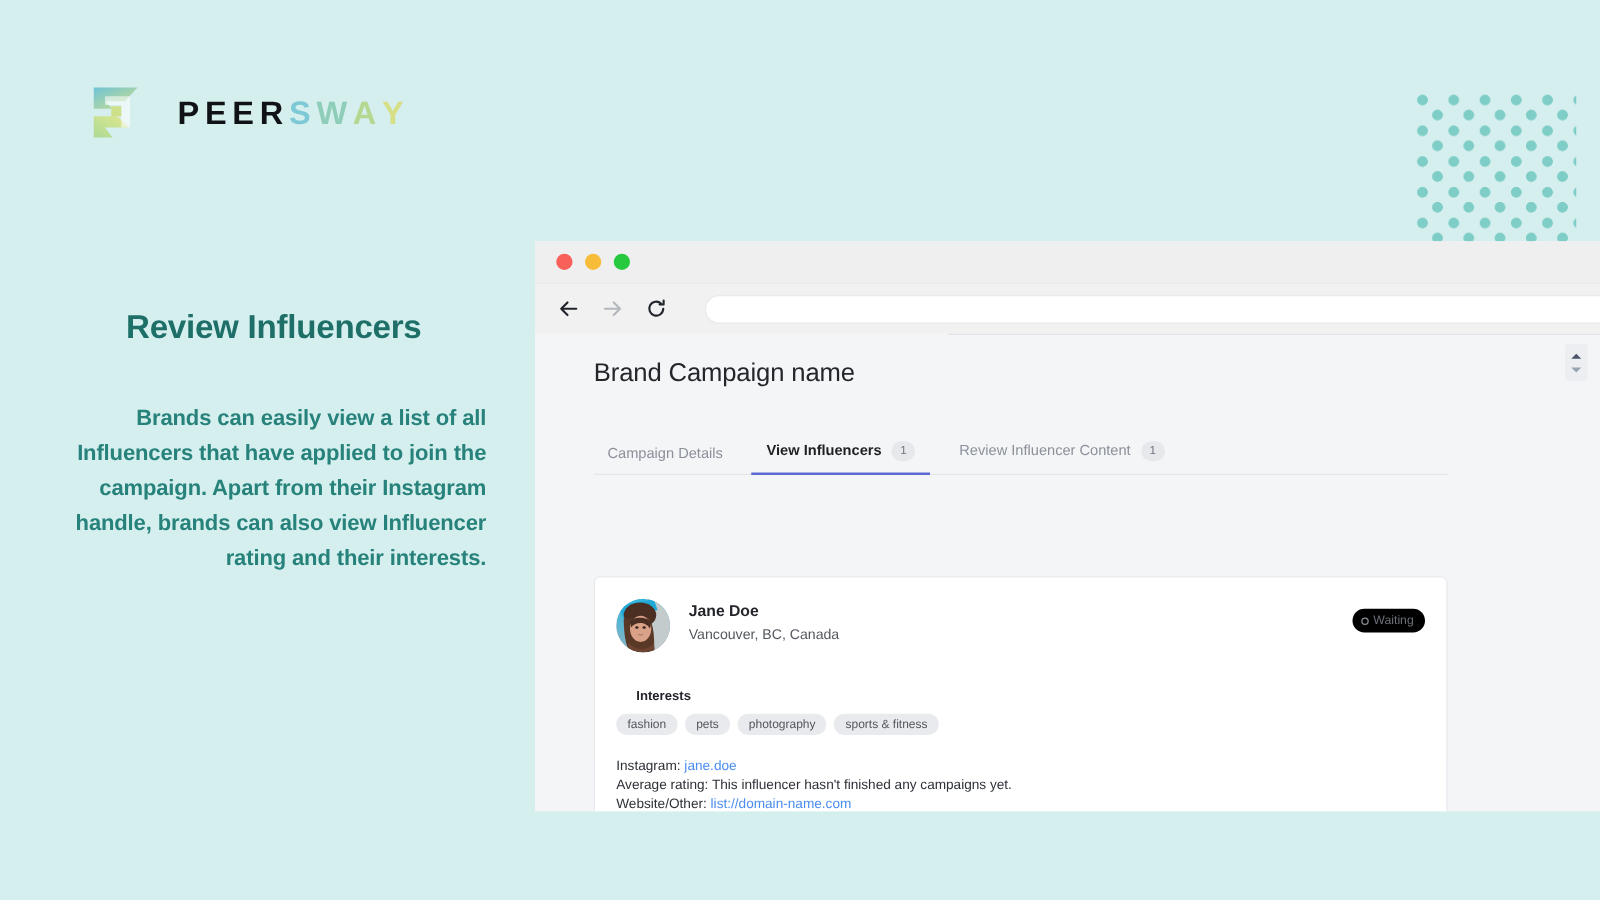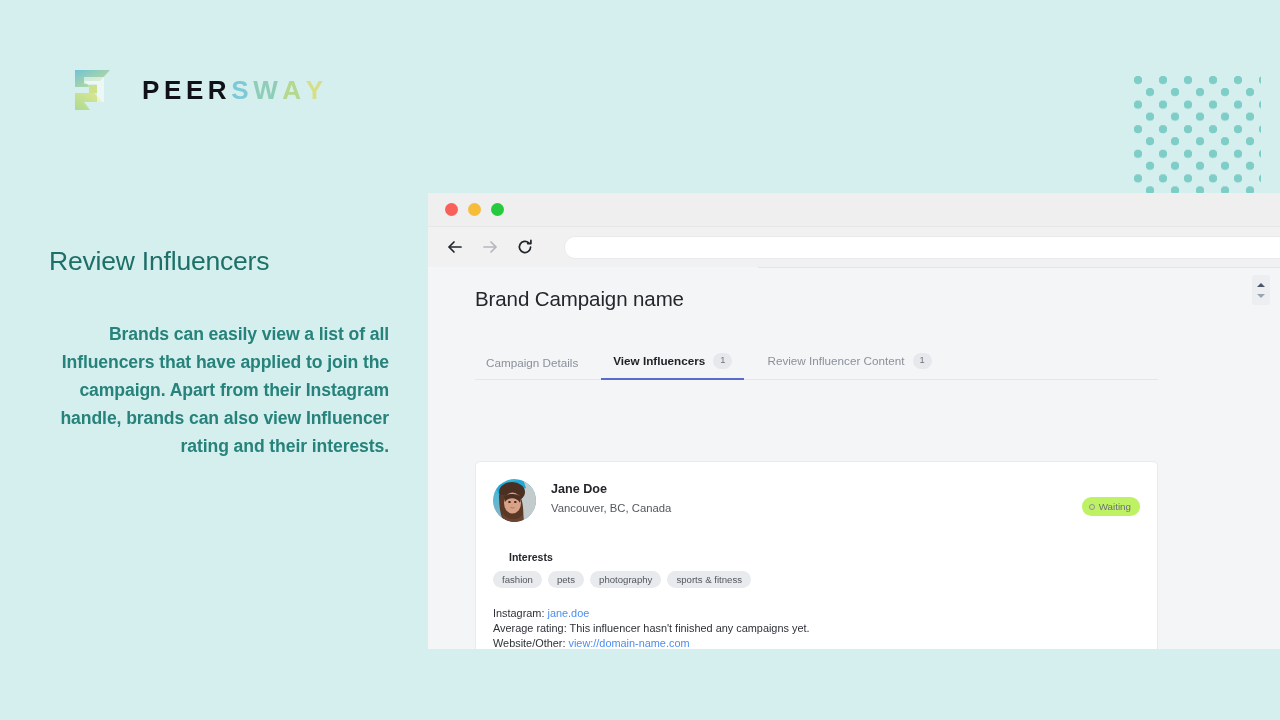"Review Influencers" .headline { font-weight: 400 -> 700; text-align: left -> center }
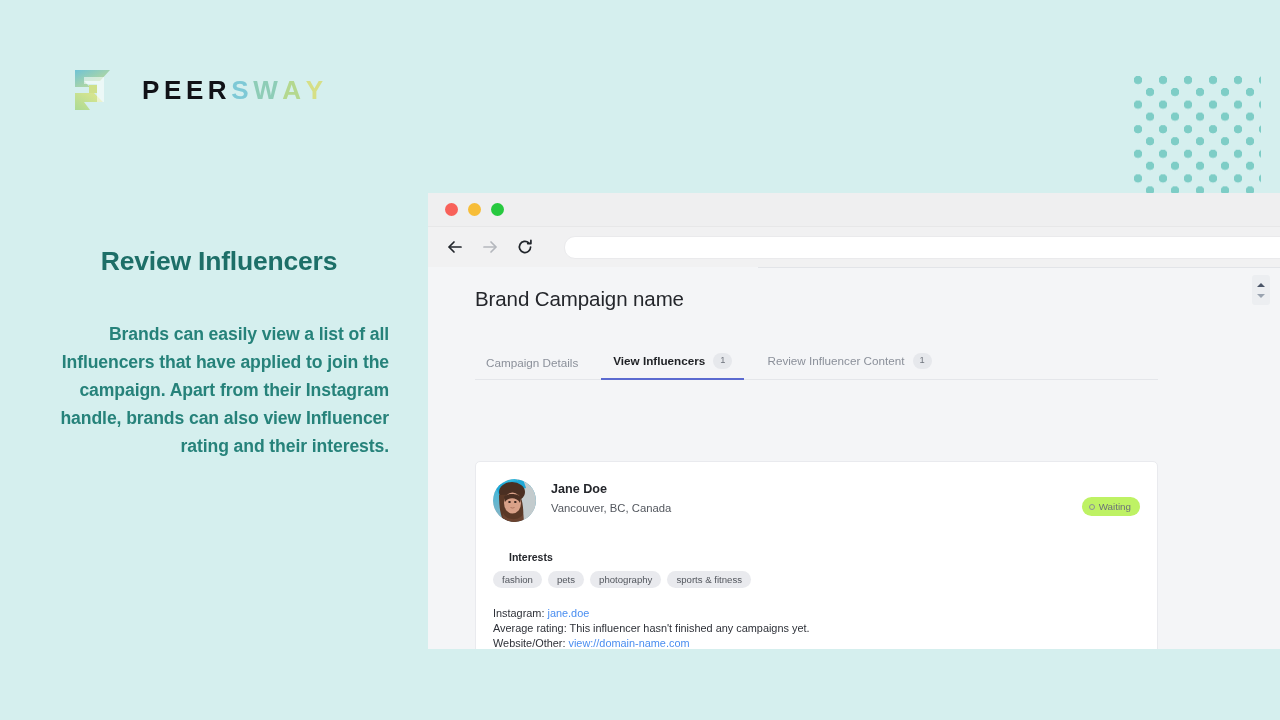"Waiting" .status-pill { background: #bef264 -> #000000; top: 18px -> 8px }
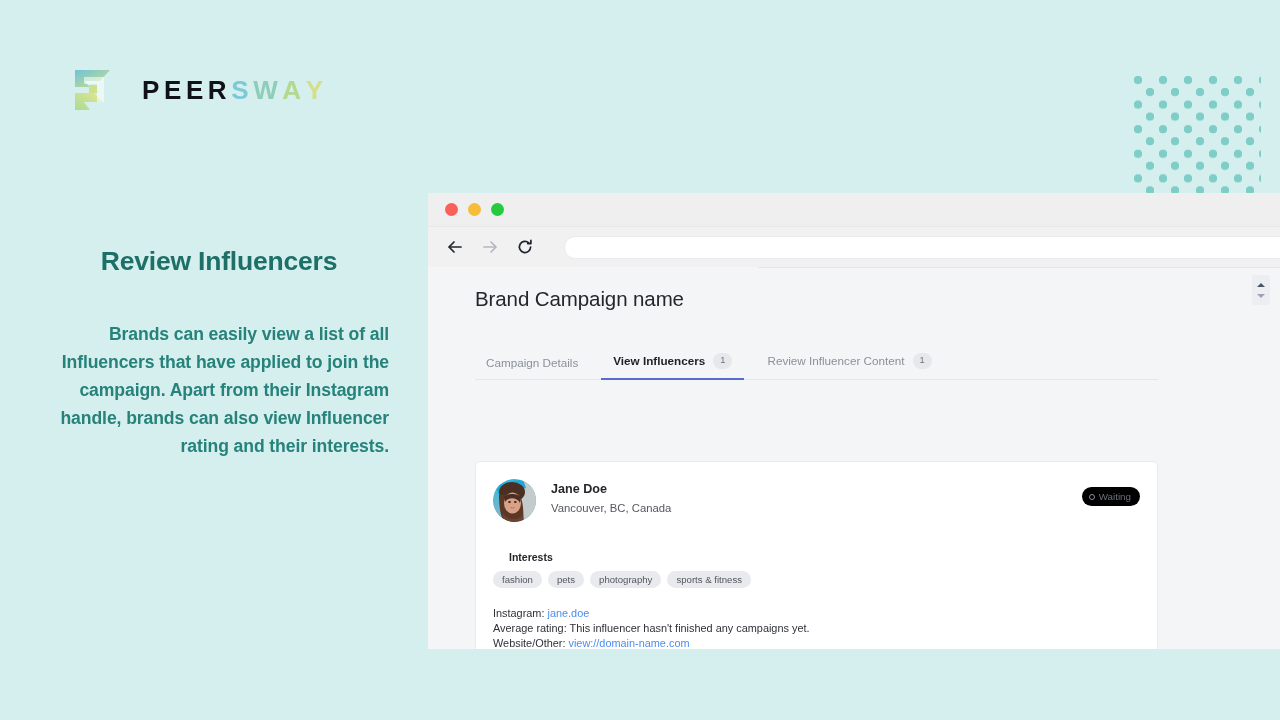"view://domain-name.com" a { text: view://domain-name.com -> list://domain-name.com }
